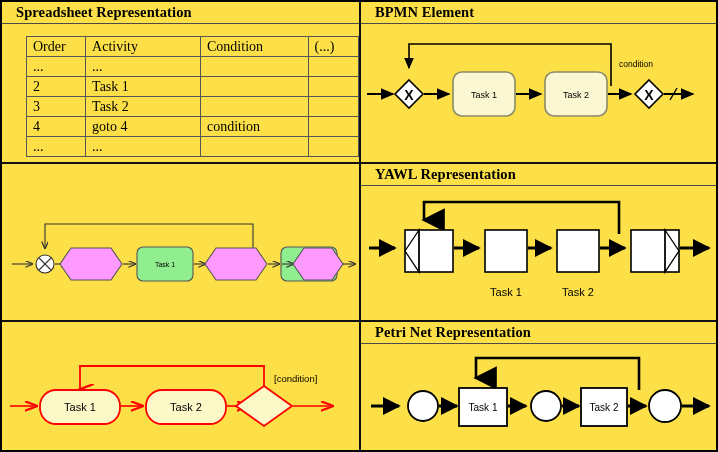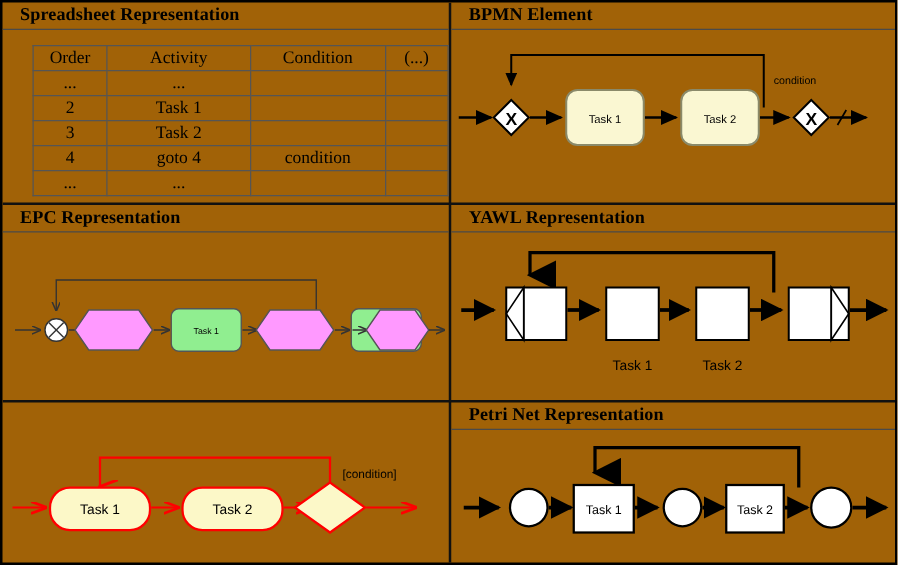"Spreadsheet Representation" #page { background: #a16207 -> #fde047 }
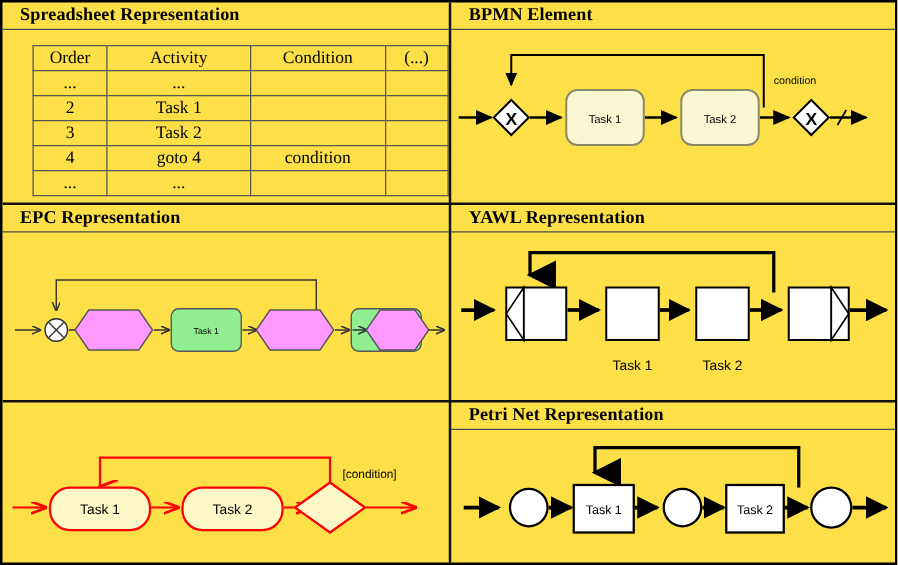"Order" table.sheet td,table.sheet th { text-align: center -> left }
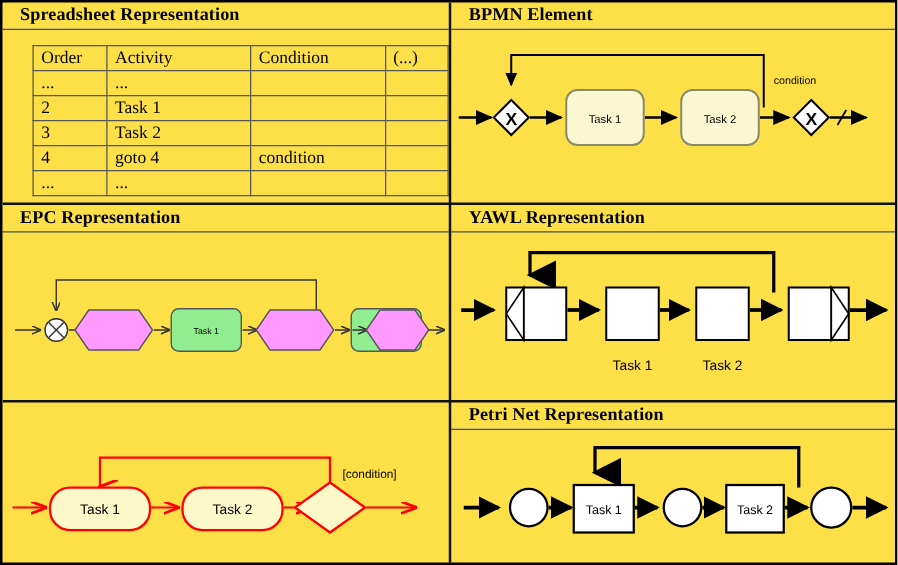"EPC Representation" div.ptitle { html: <div>EPC Representation</div> -> none }
